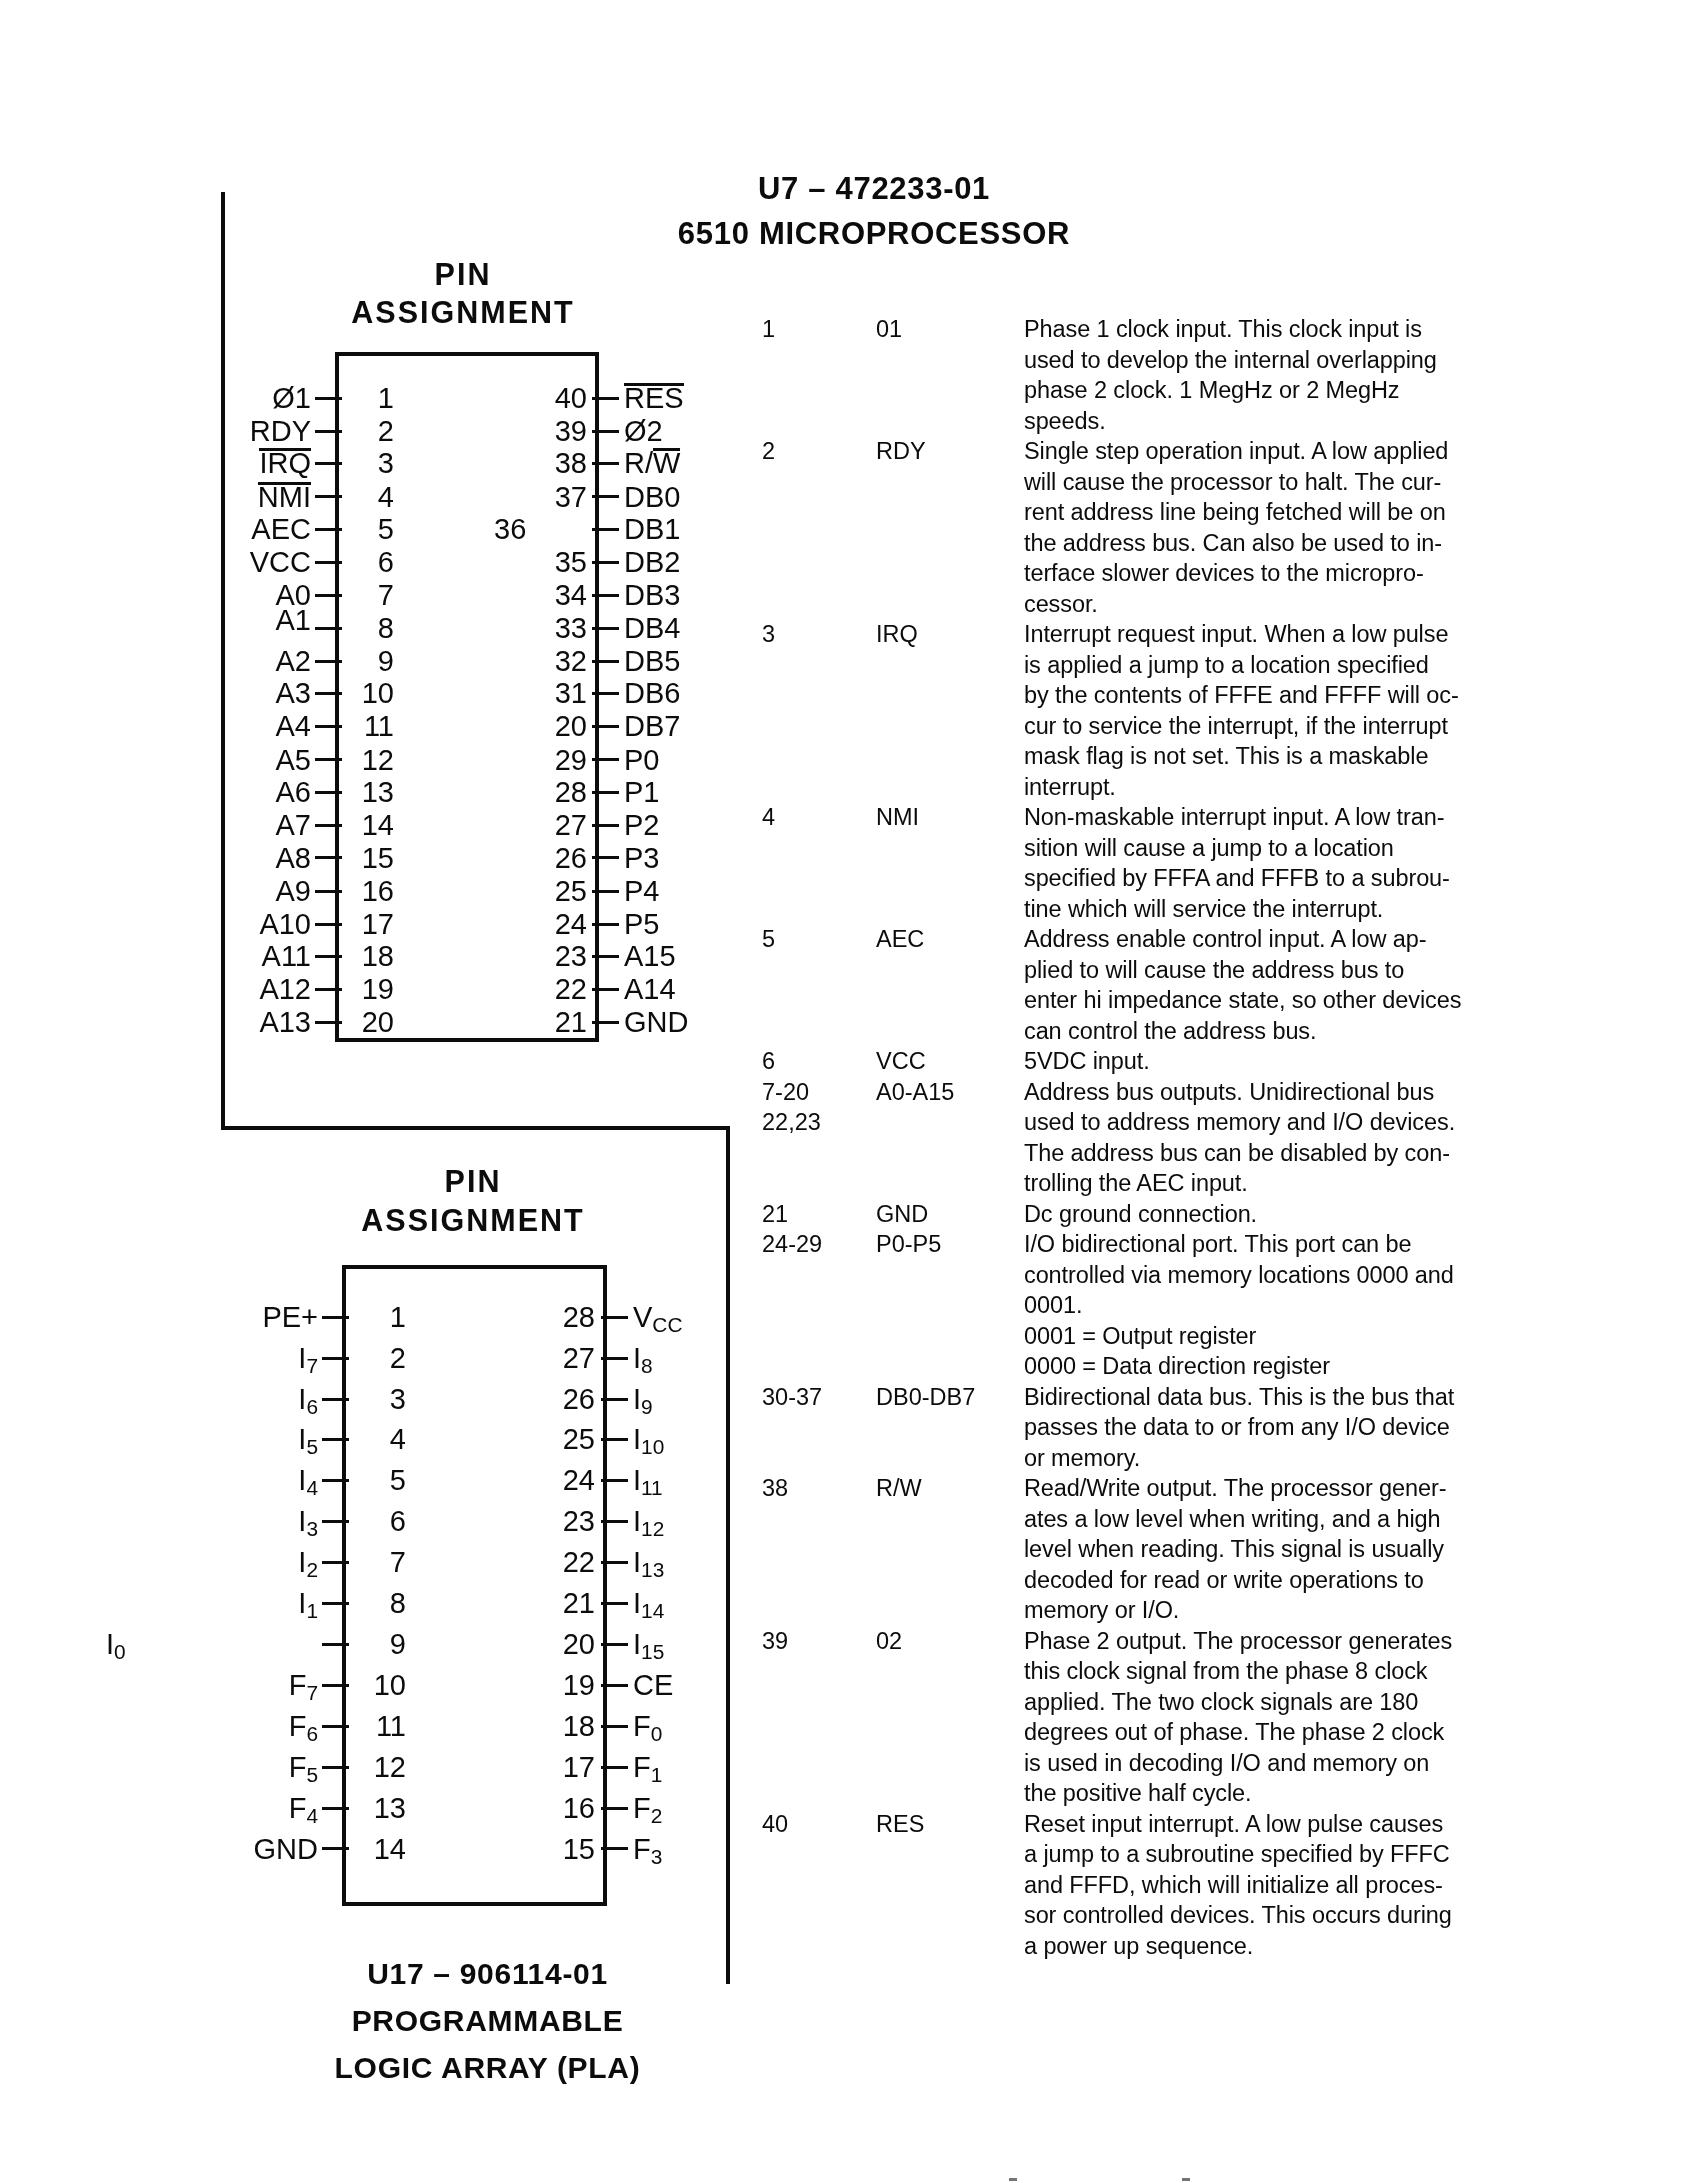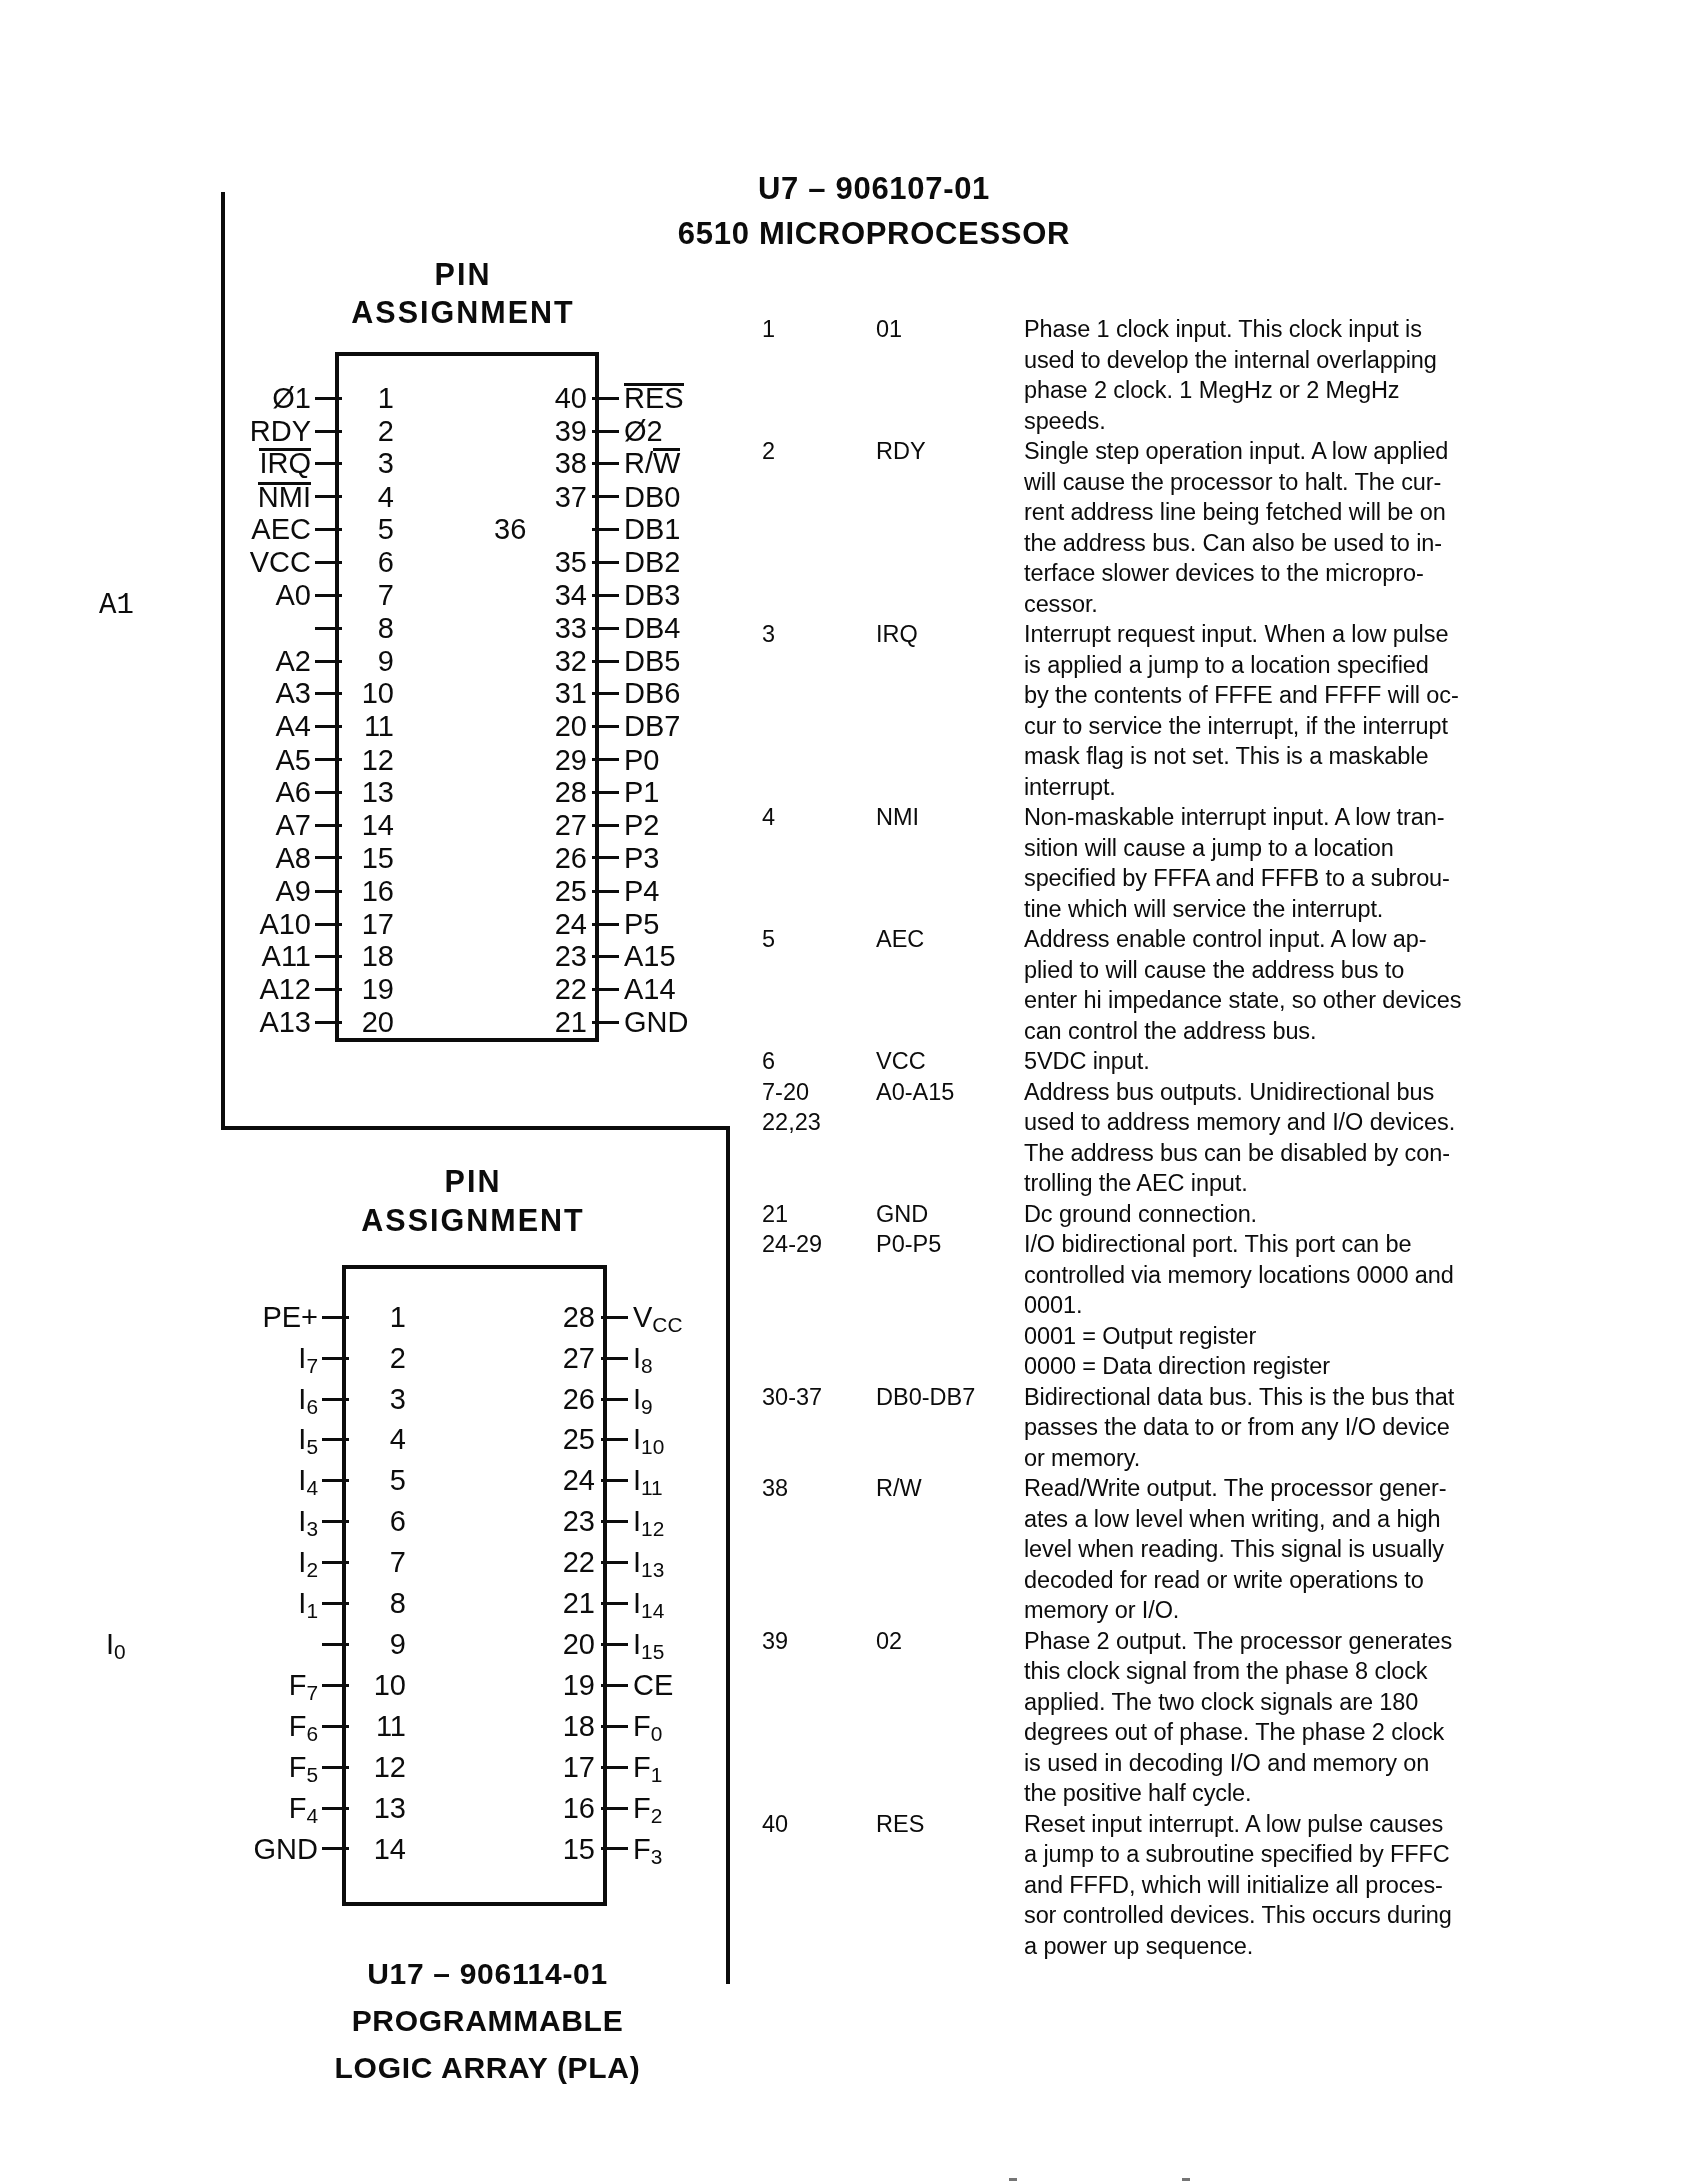"U7 – 906107-01" div.title-line { text: 906107-01 -> 472233-01 }
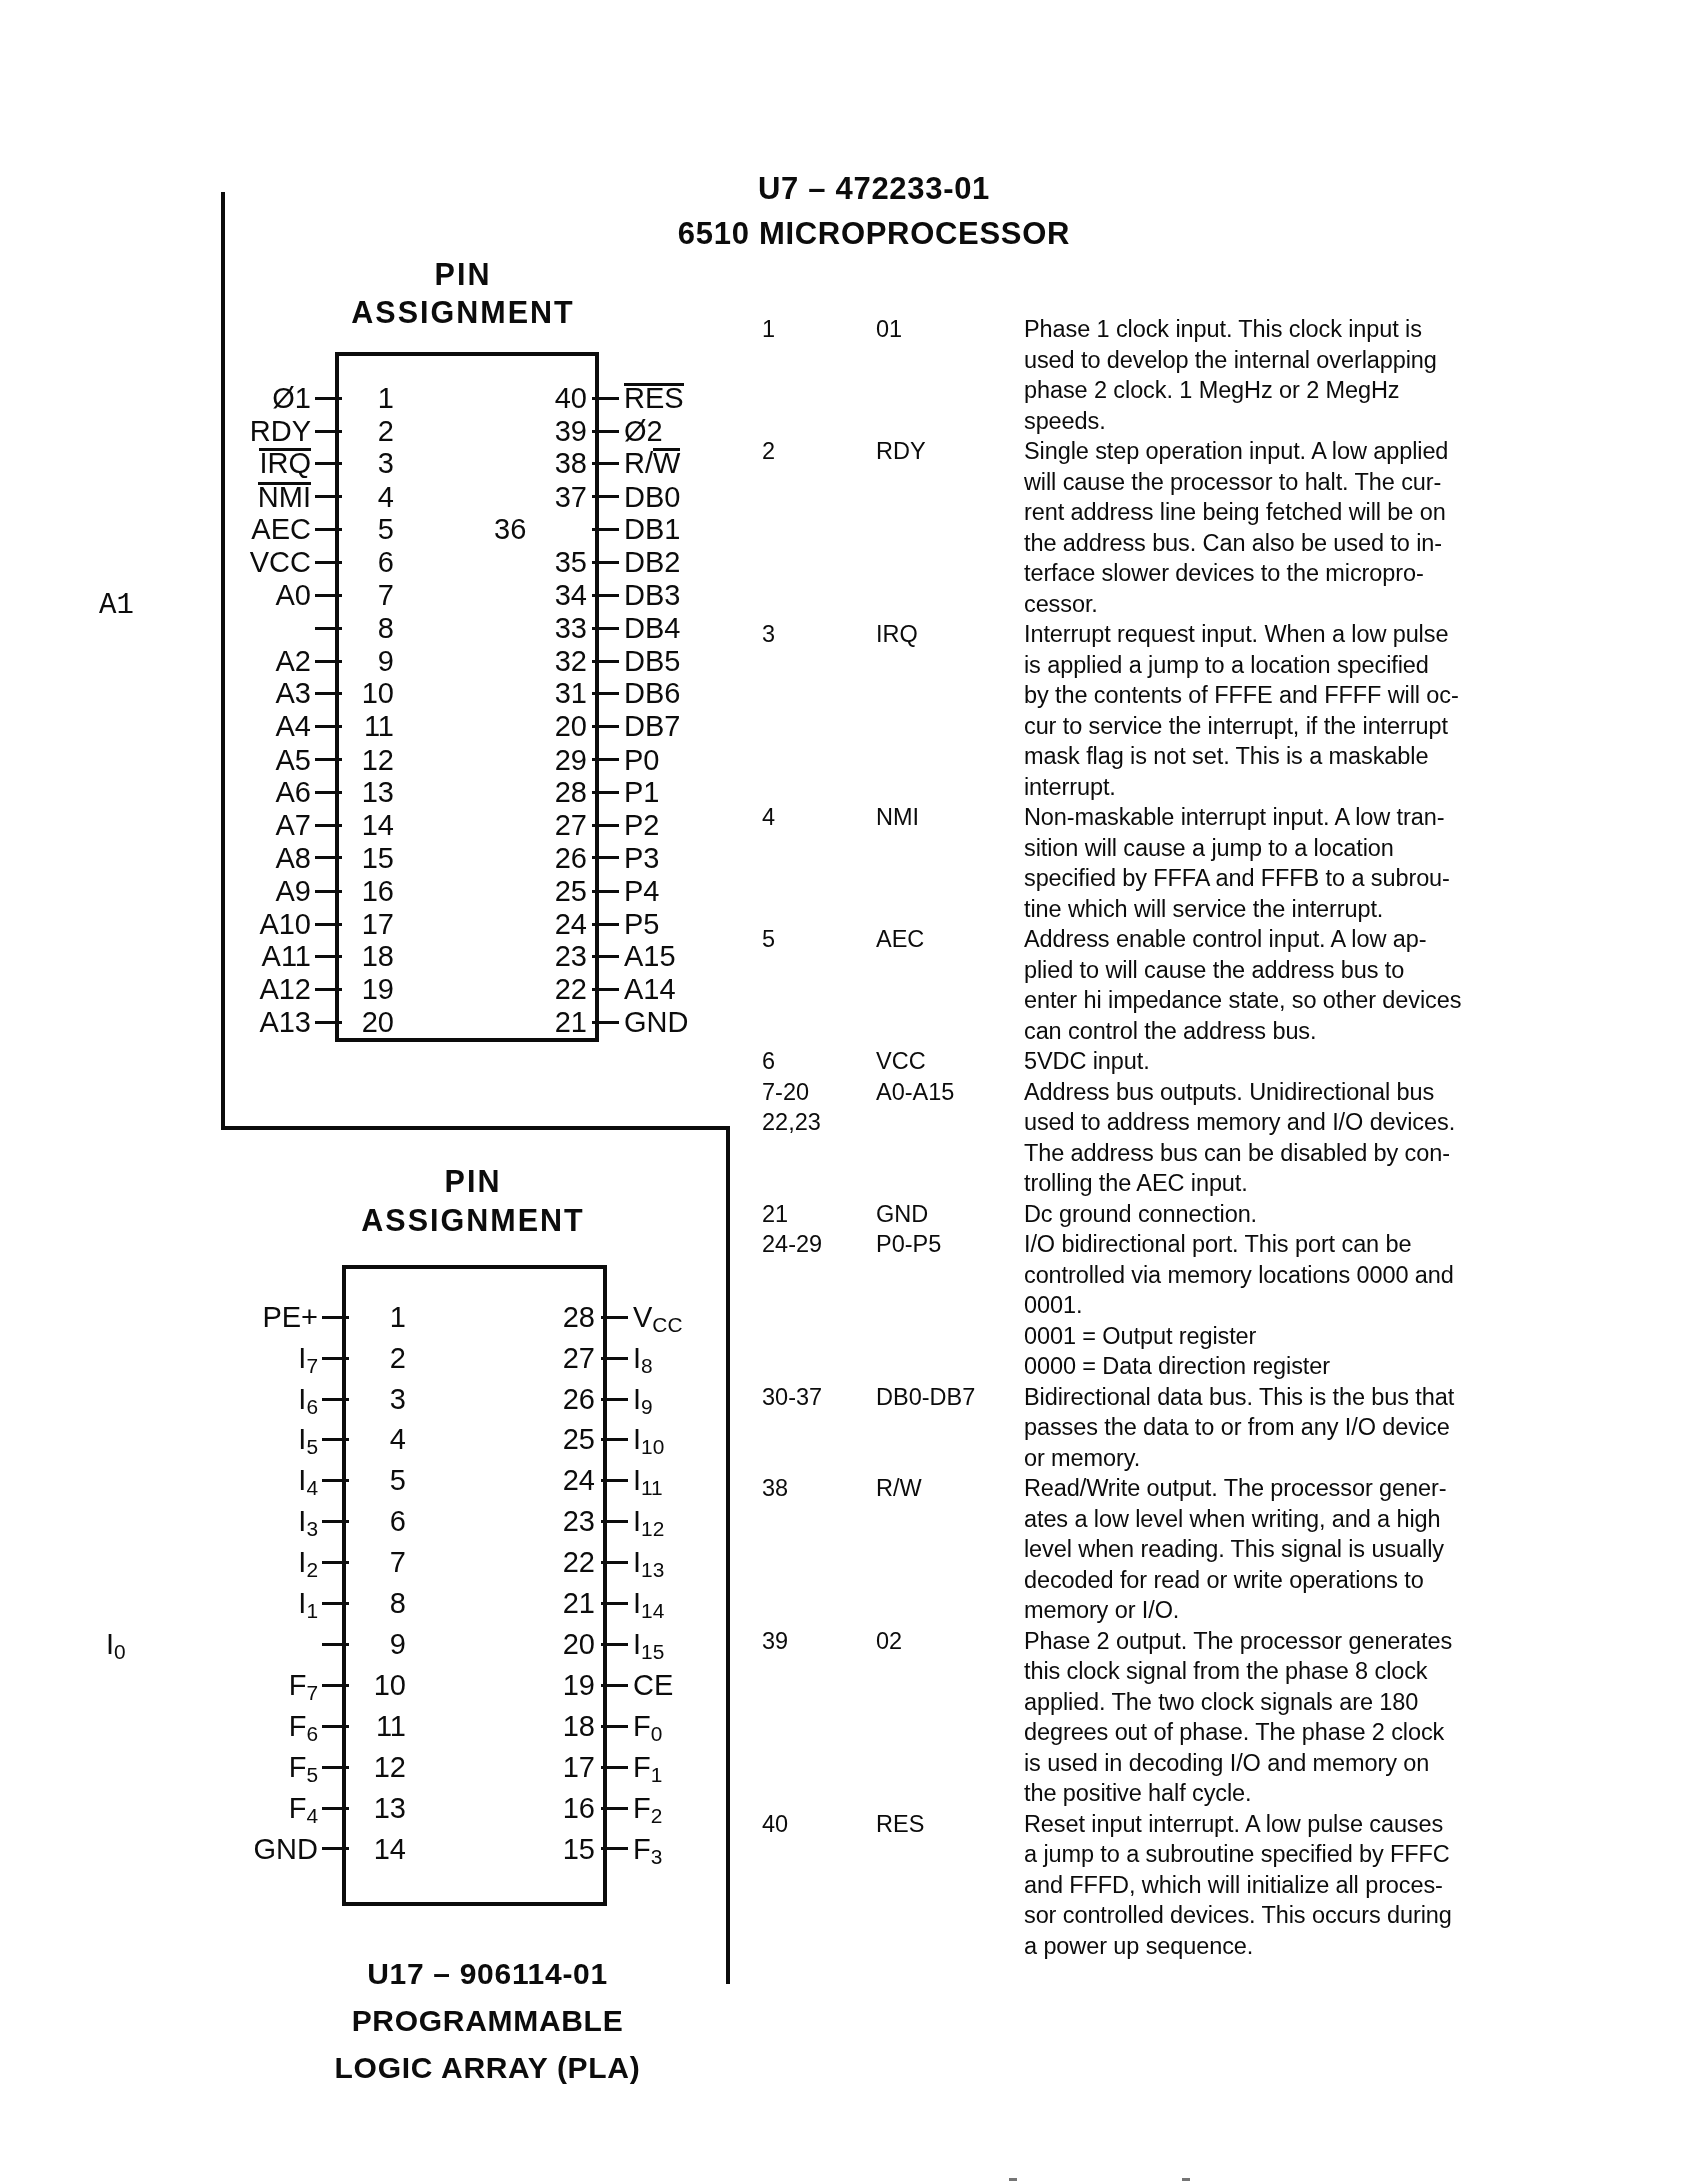"A1" div.pinrow-text { font-family: Liberation Mono, monospace -> none; text-align: none -> right; top: 589px -> 603px }
